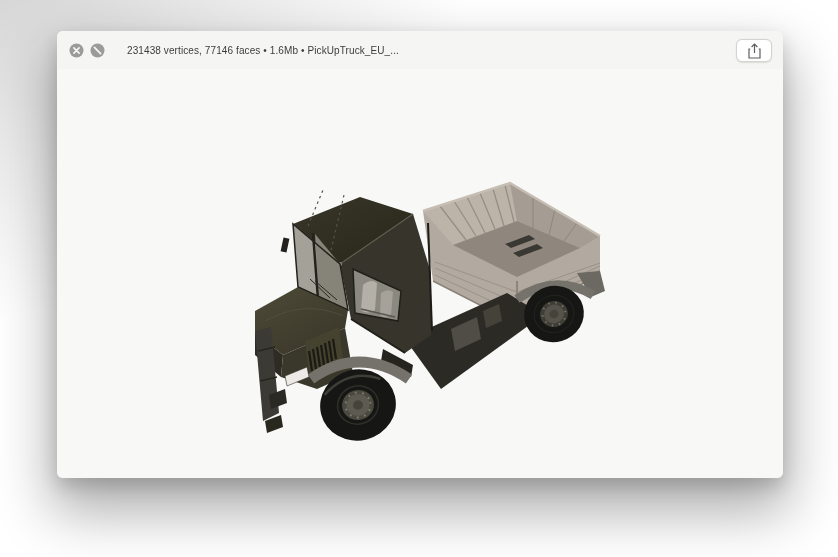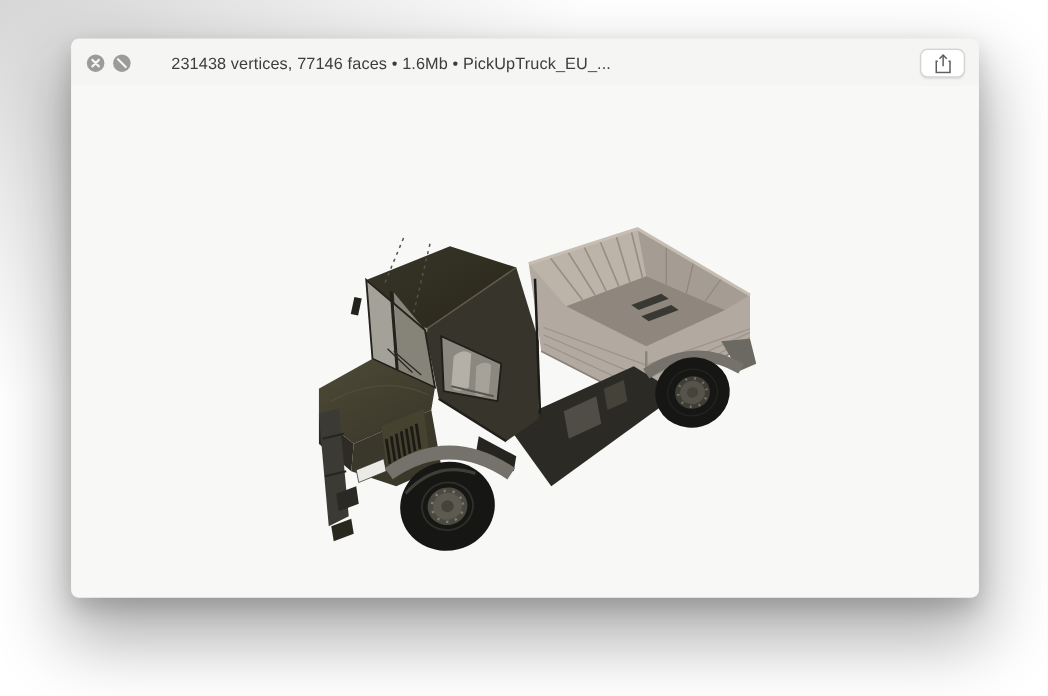"231438 vertices, 77146 faces •" .tb-title { font-size: 13px -> 10px; margin-left: 26px -> 16px }
